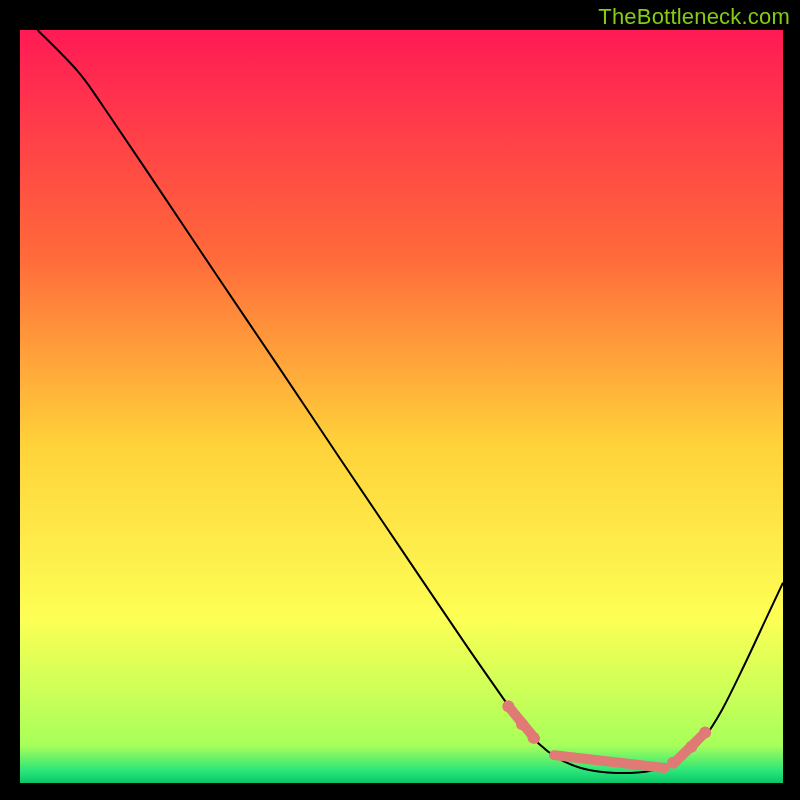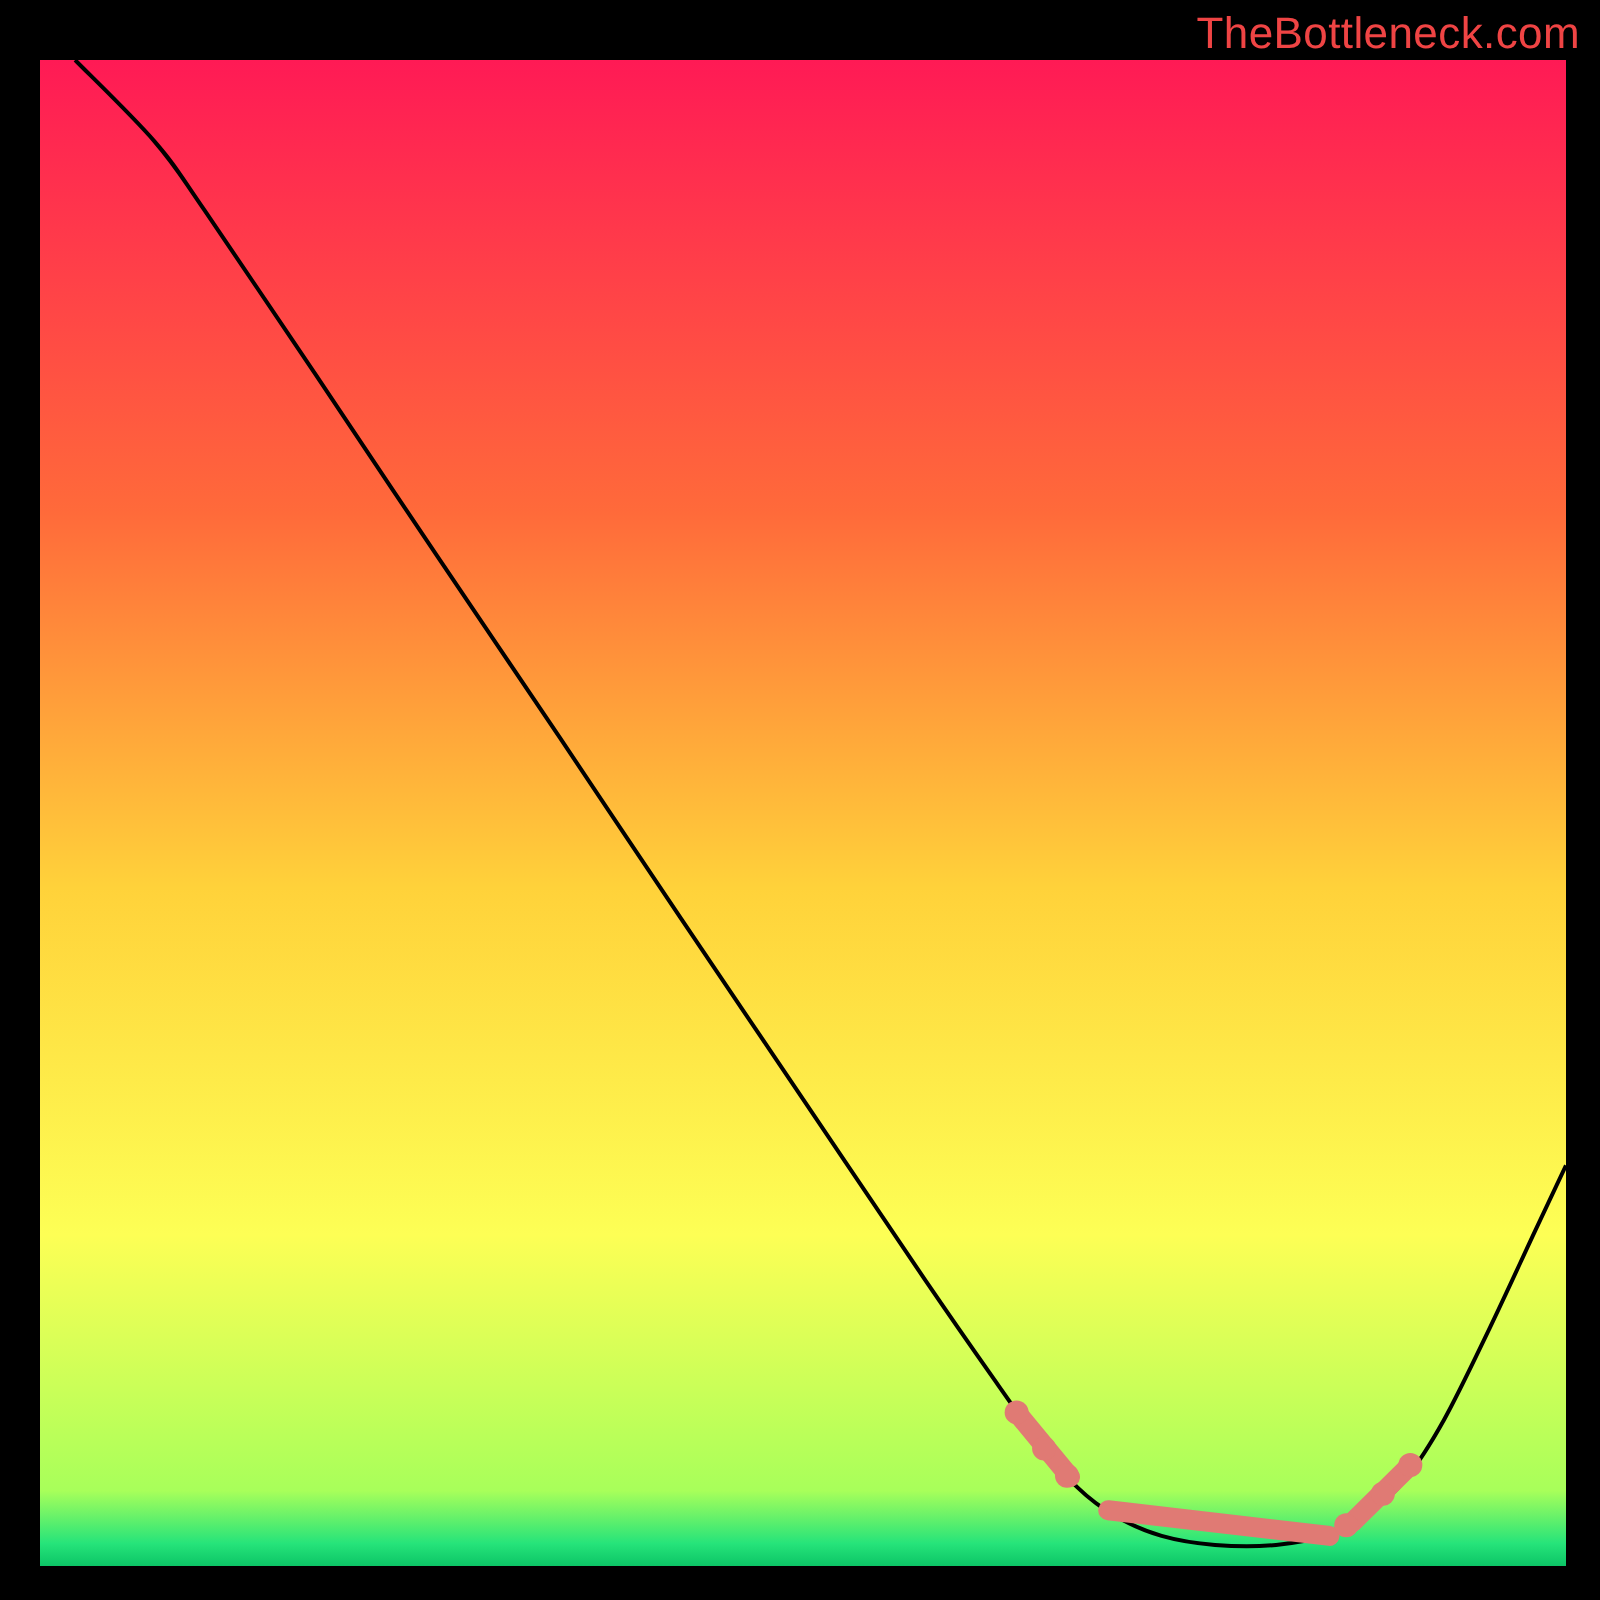"TheBottleneck.com" .attribution { color: #ef4444 -> #84cc16 }
